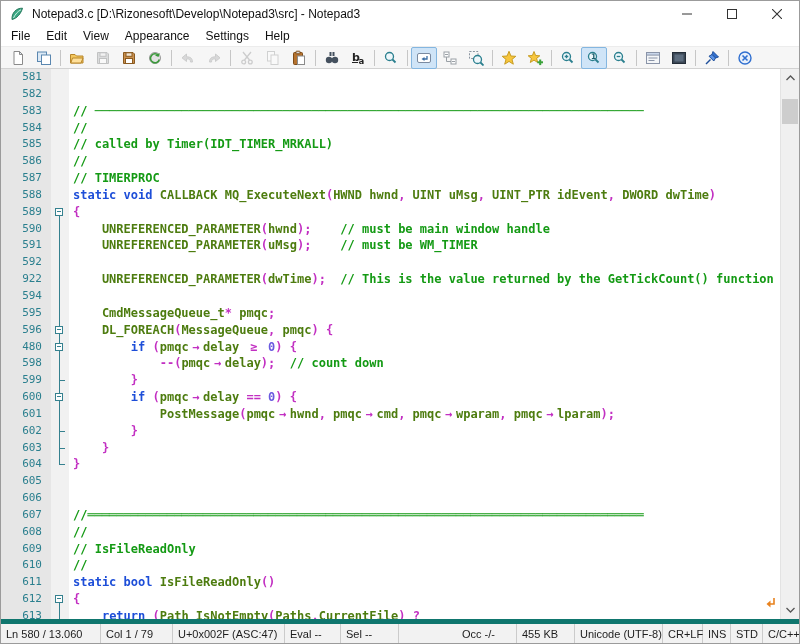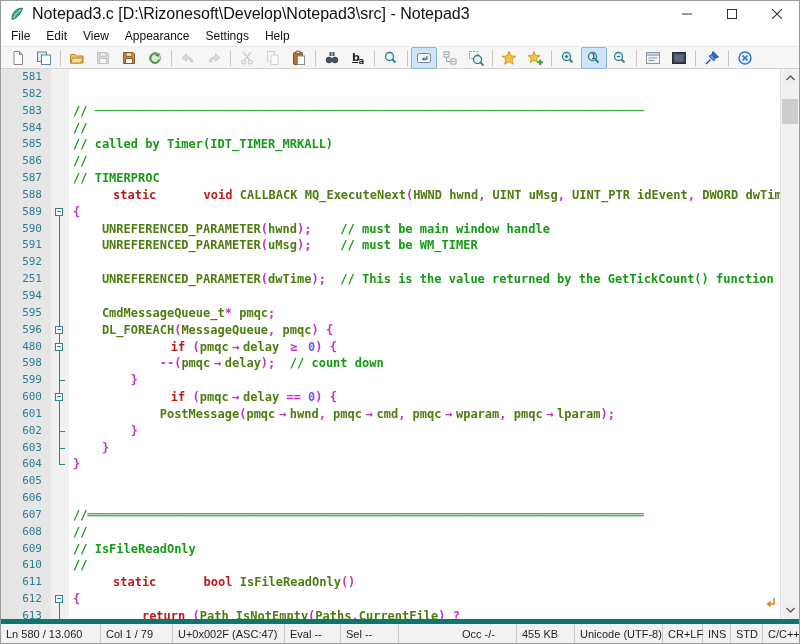"Notepad3.c" .title-text { font-size: 16px -> 12px }
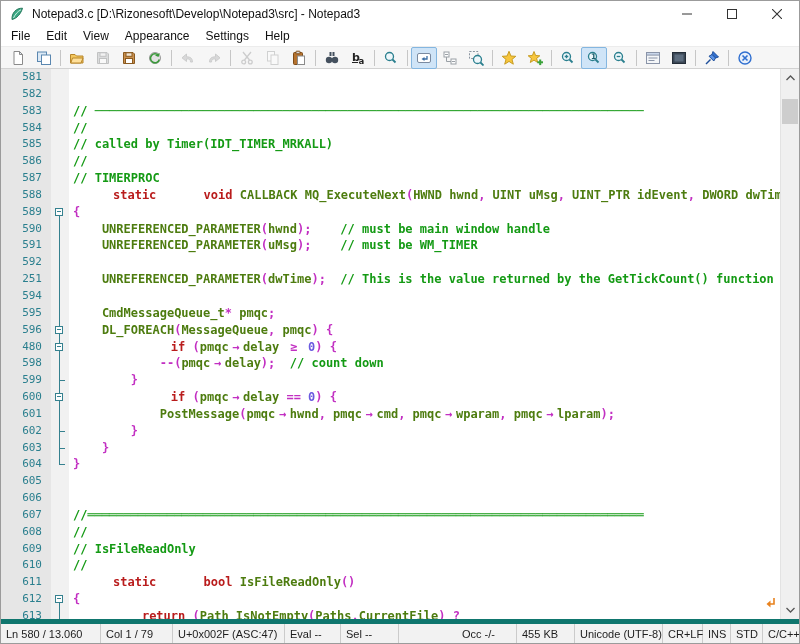"static" .tok-k { color: #b91c1c -> #1d4ed8; margin-left: 40px -> none }
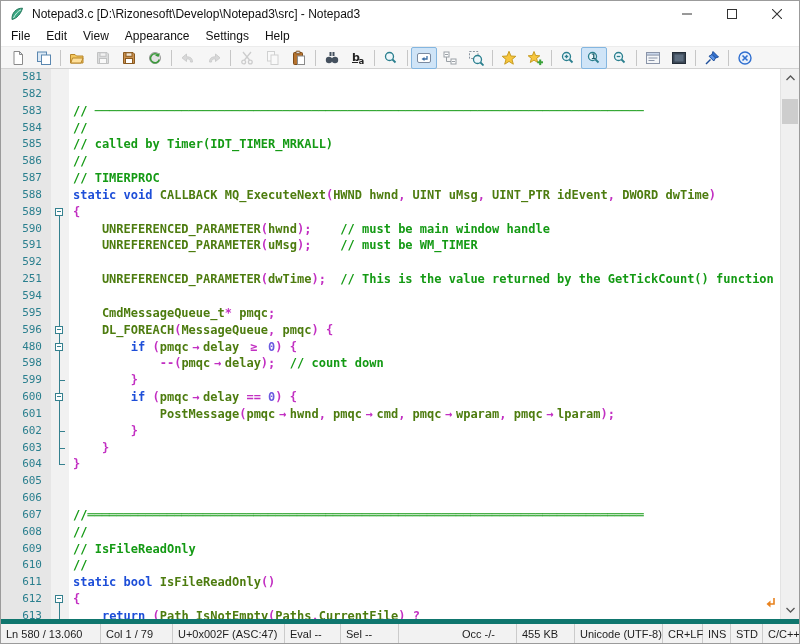"251" div.ln { text: 251 -> 922 }
